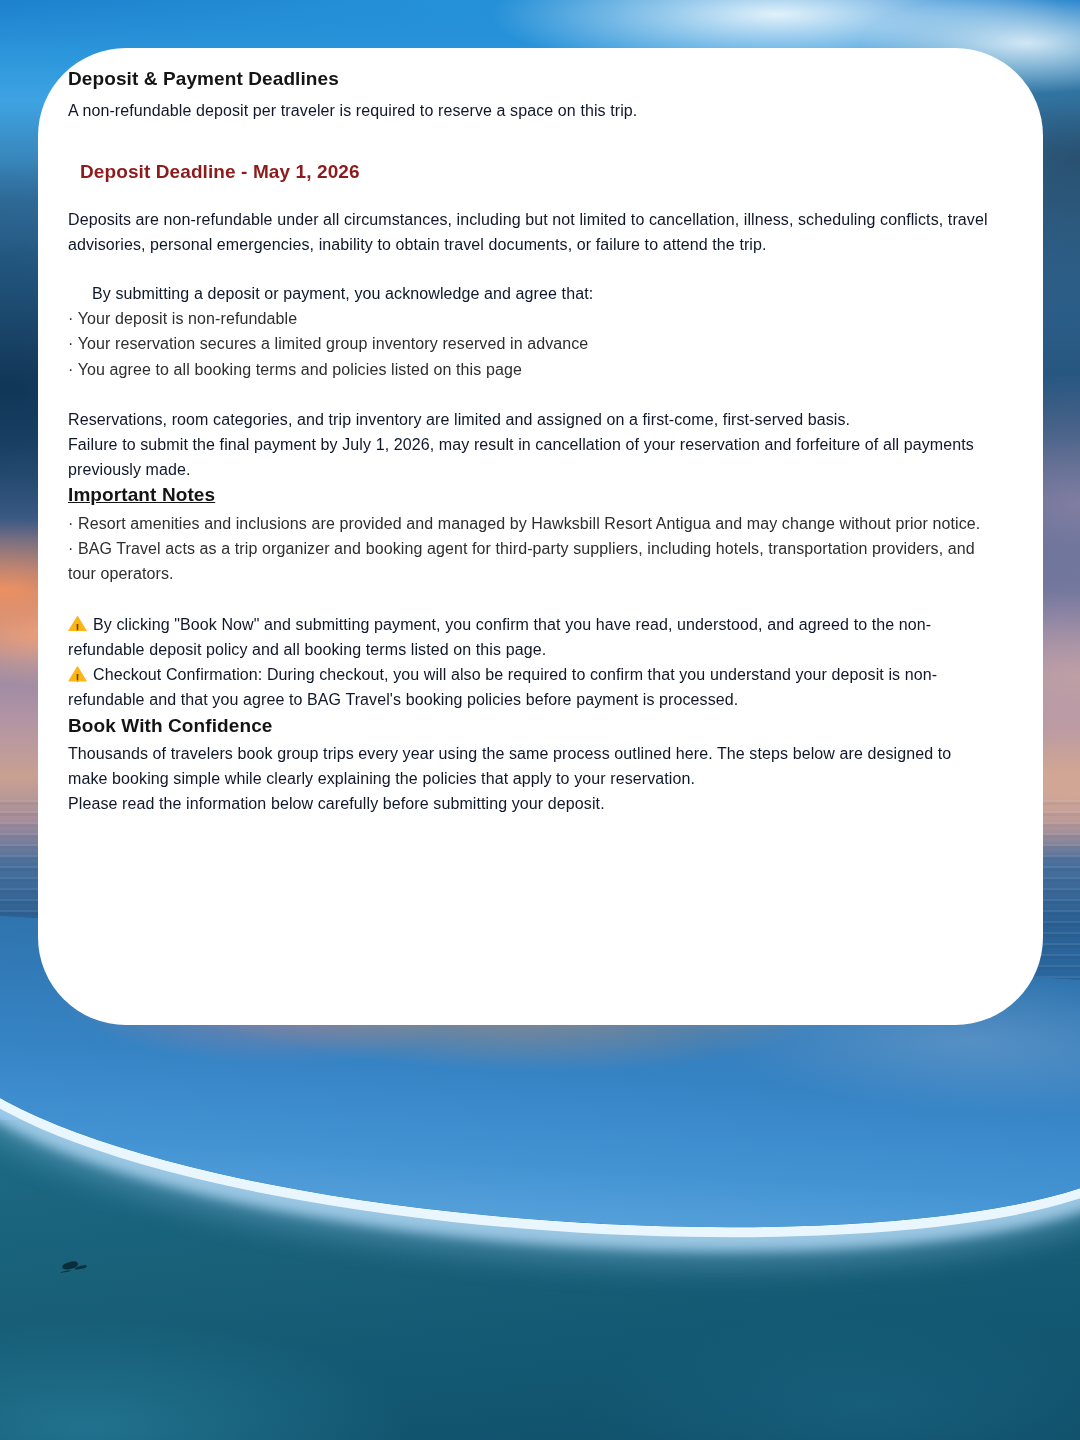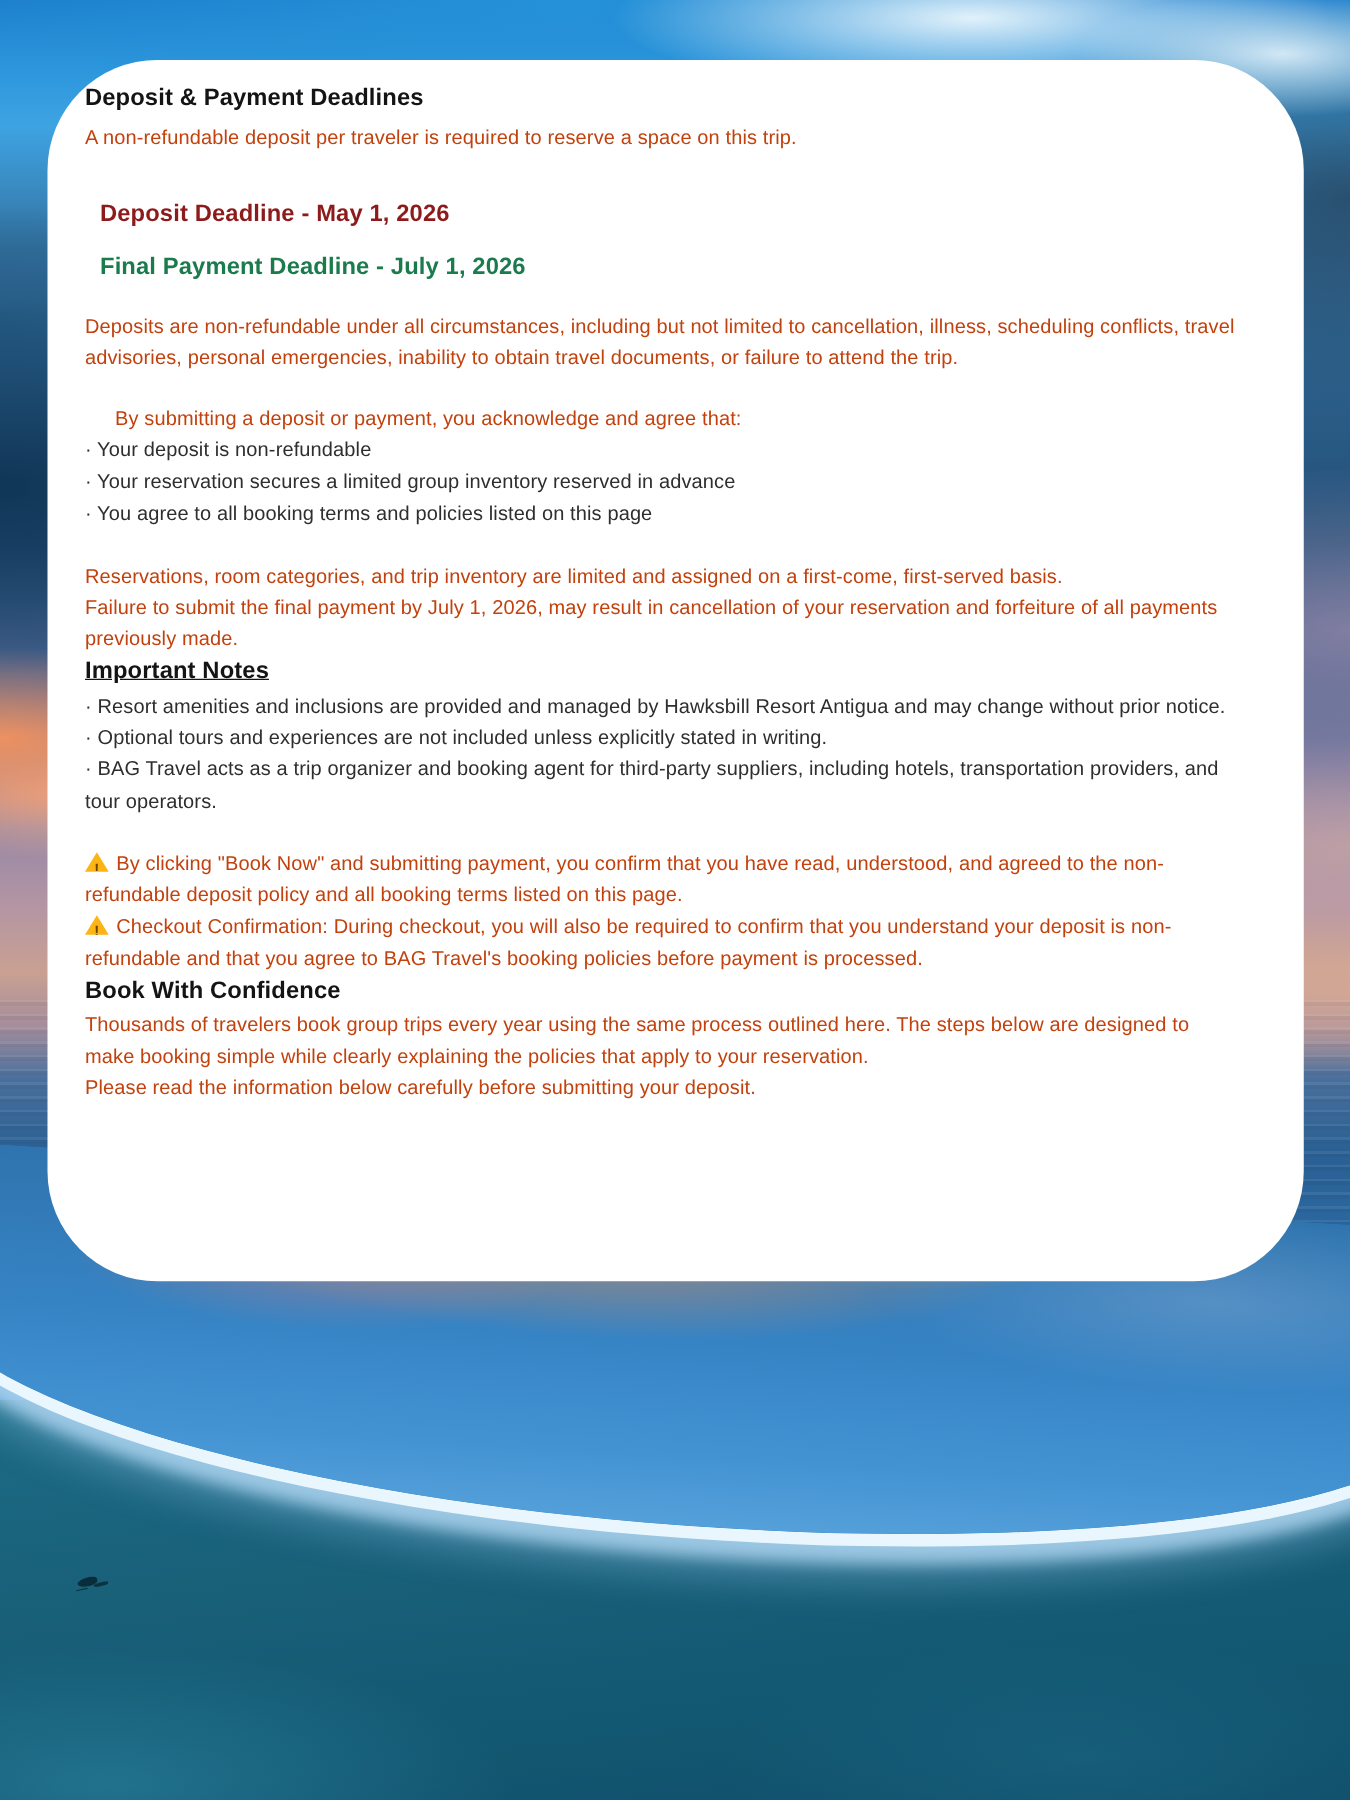"A non-refundable deposit per traveler" .body { color: #c2410c -> #0f172a }
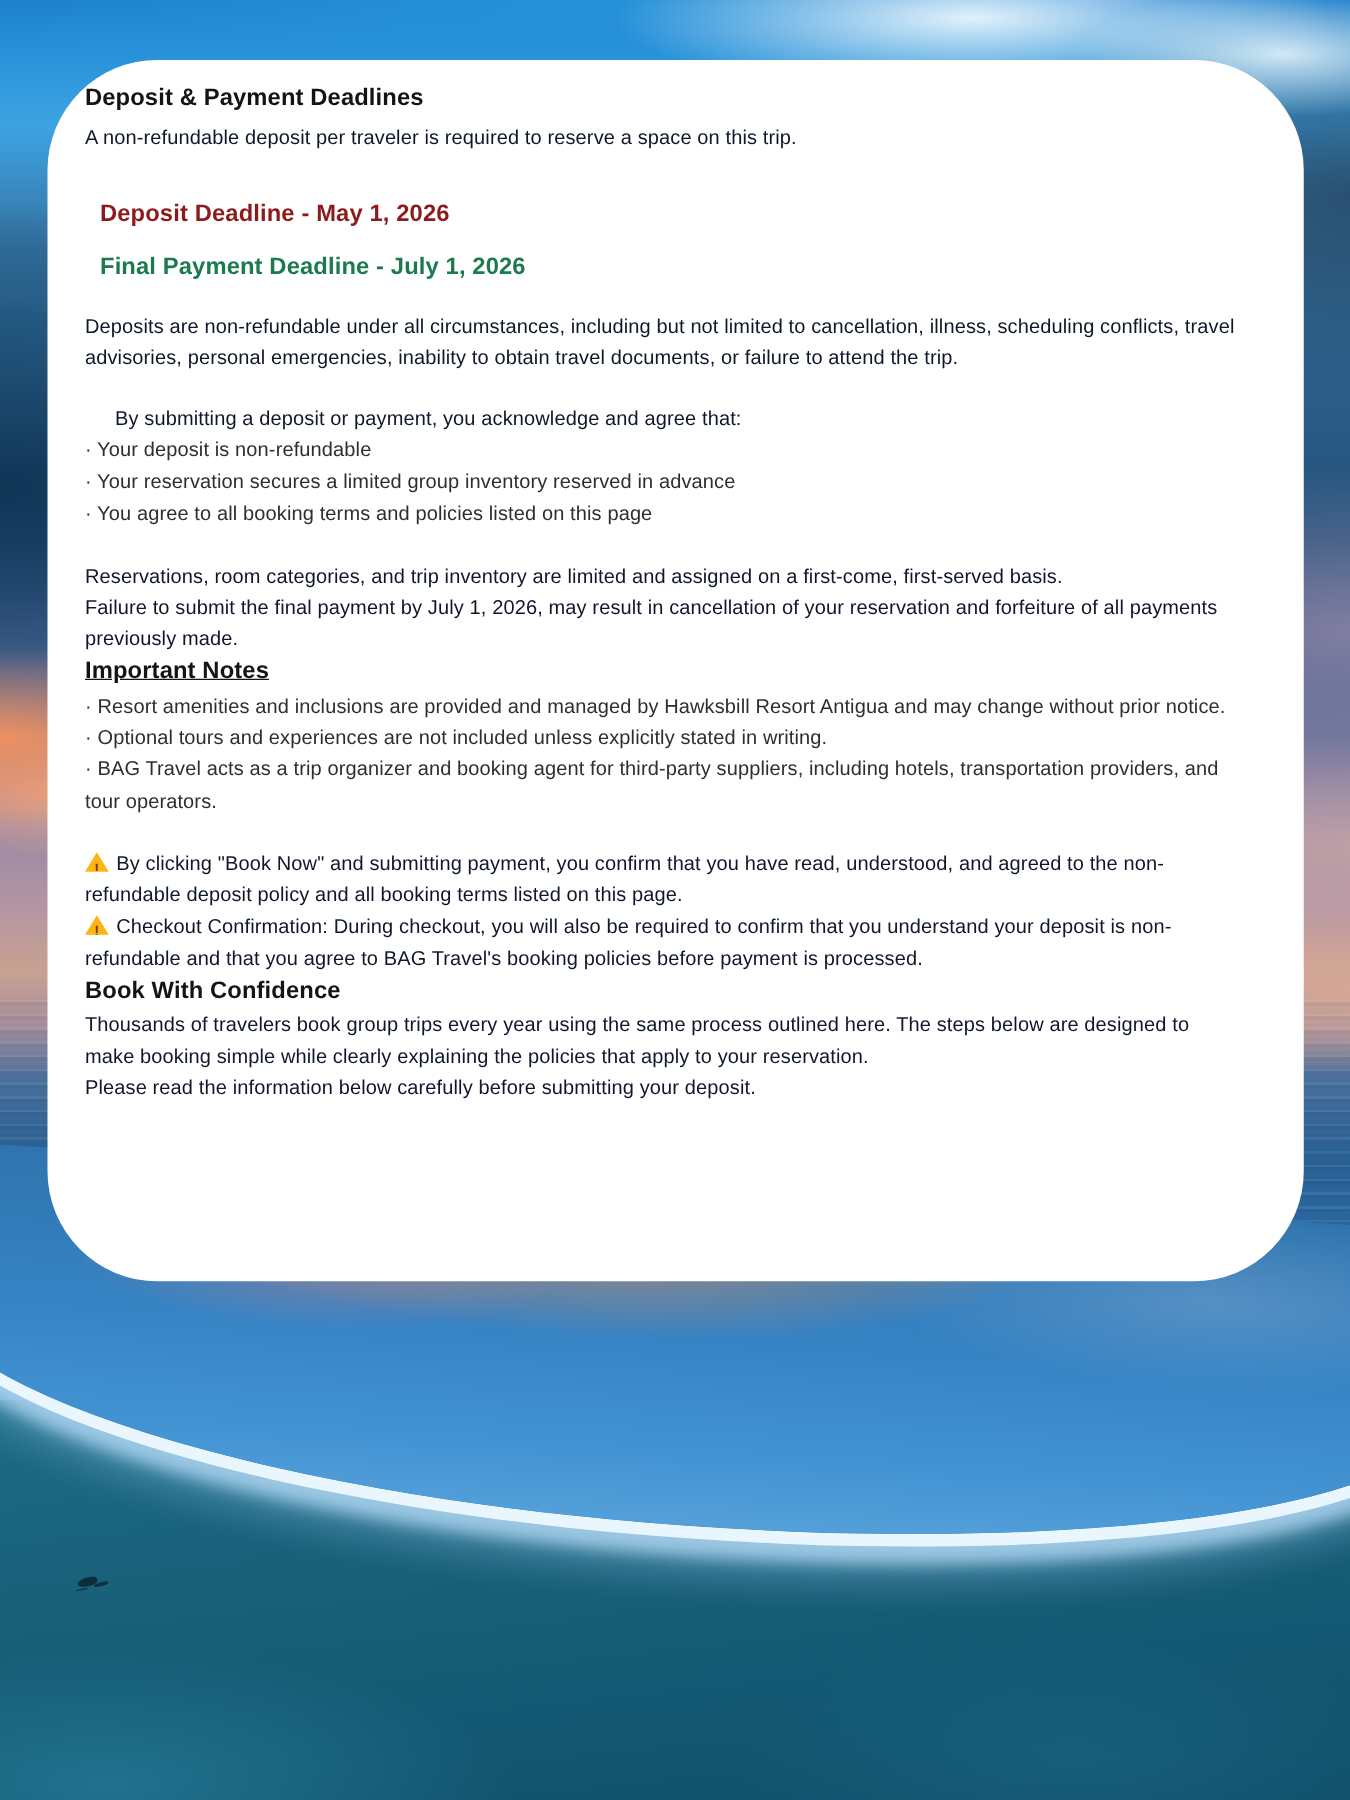"Final Payment Deadline - July" p.deadline { html: <p>Final Payment Deadline - July 1, 2026</p> -> none }
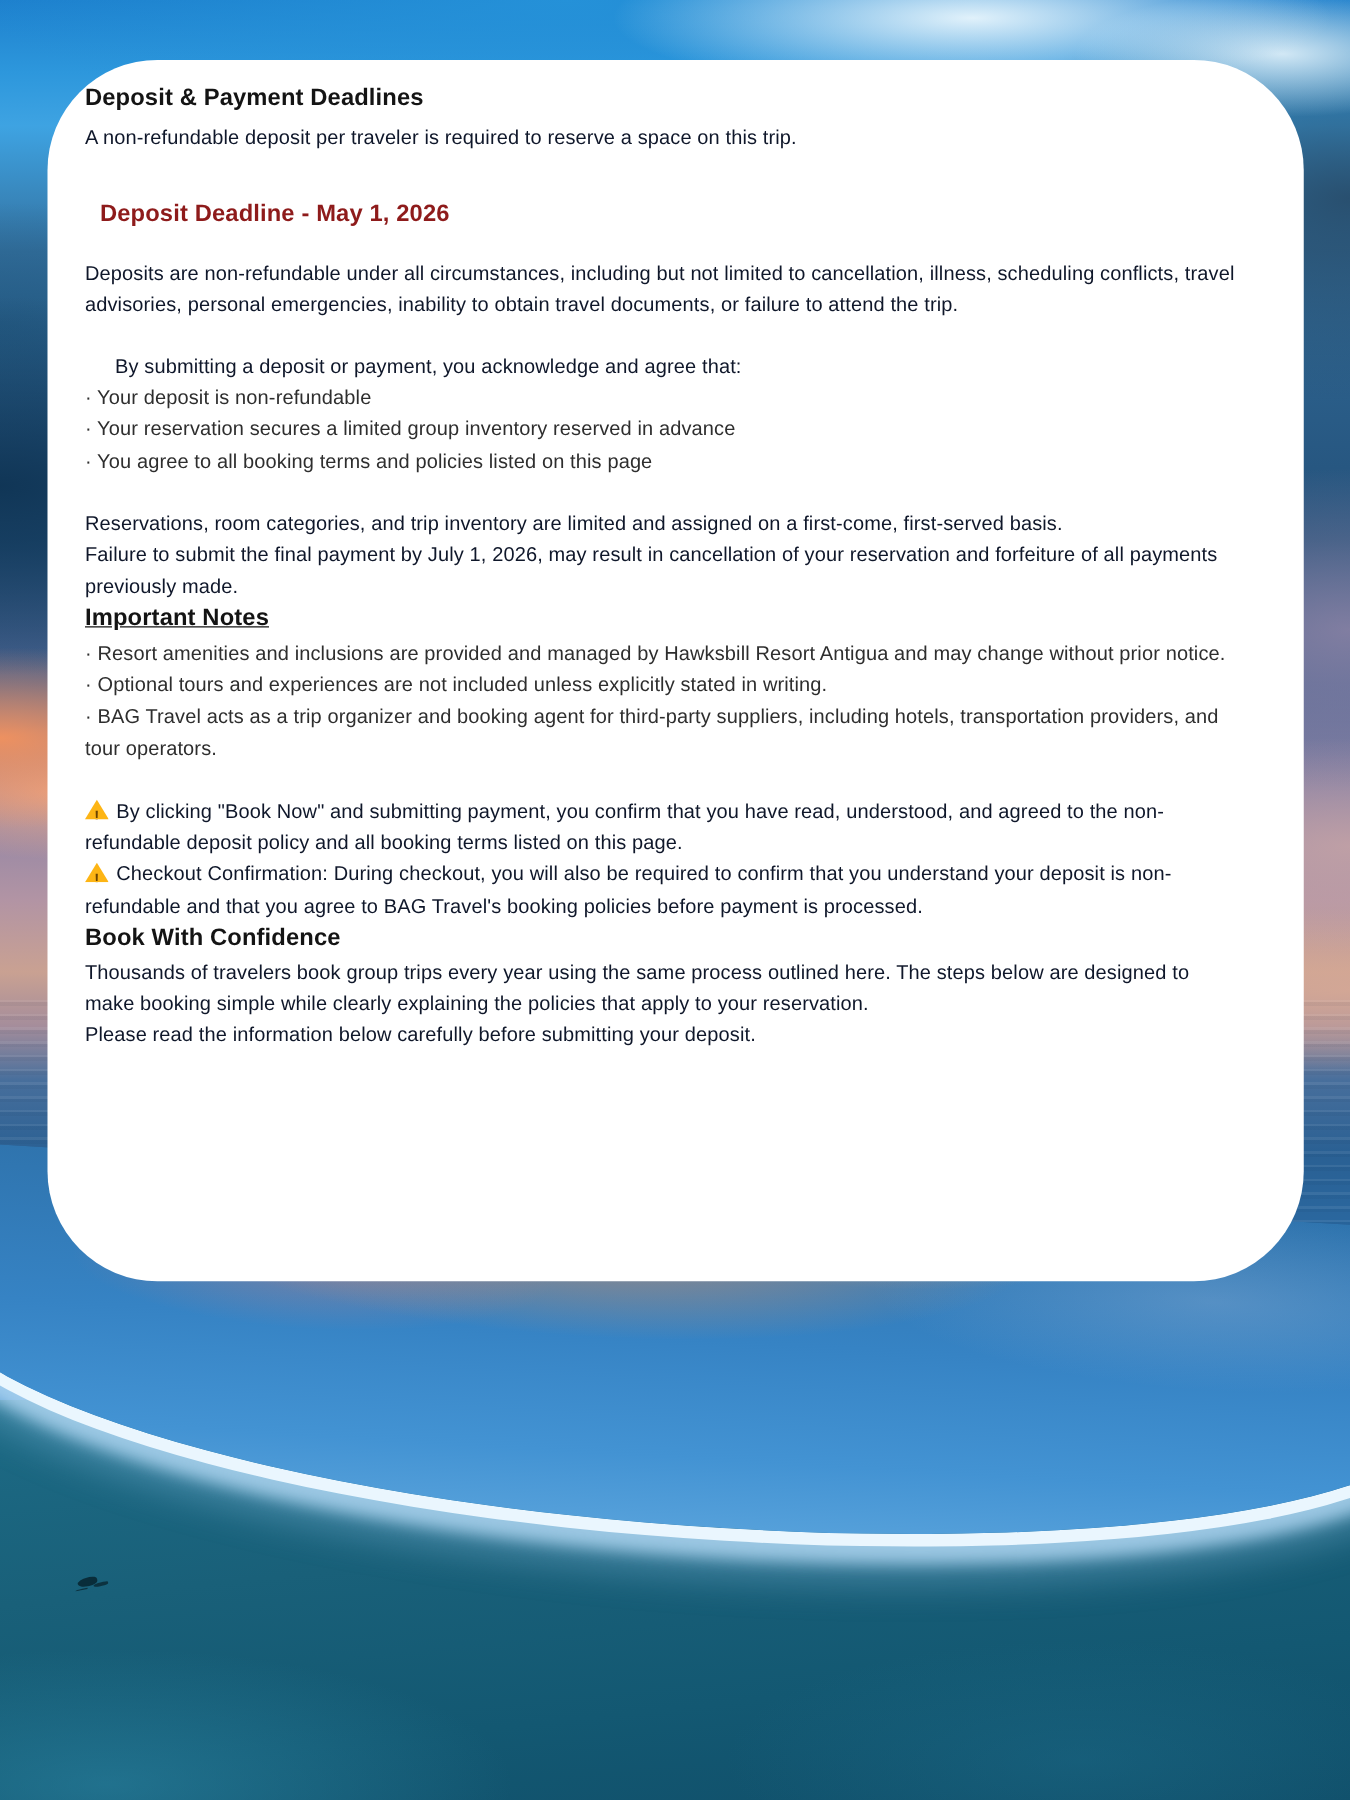"· Optional tours and experiences" div.bullet-line { html: <div>· Optional tours and experiences are not included unless explicitly stated in writing.</div> -> none }
